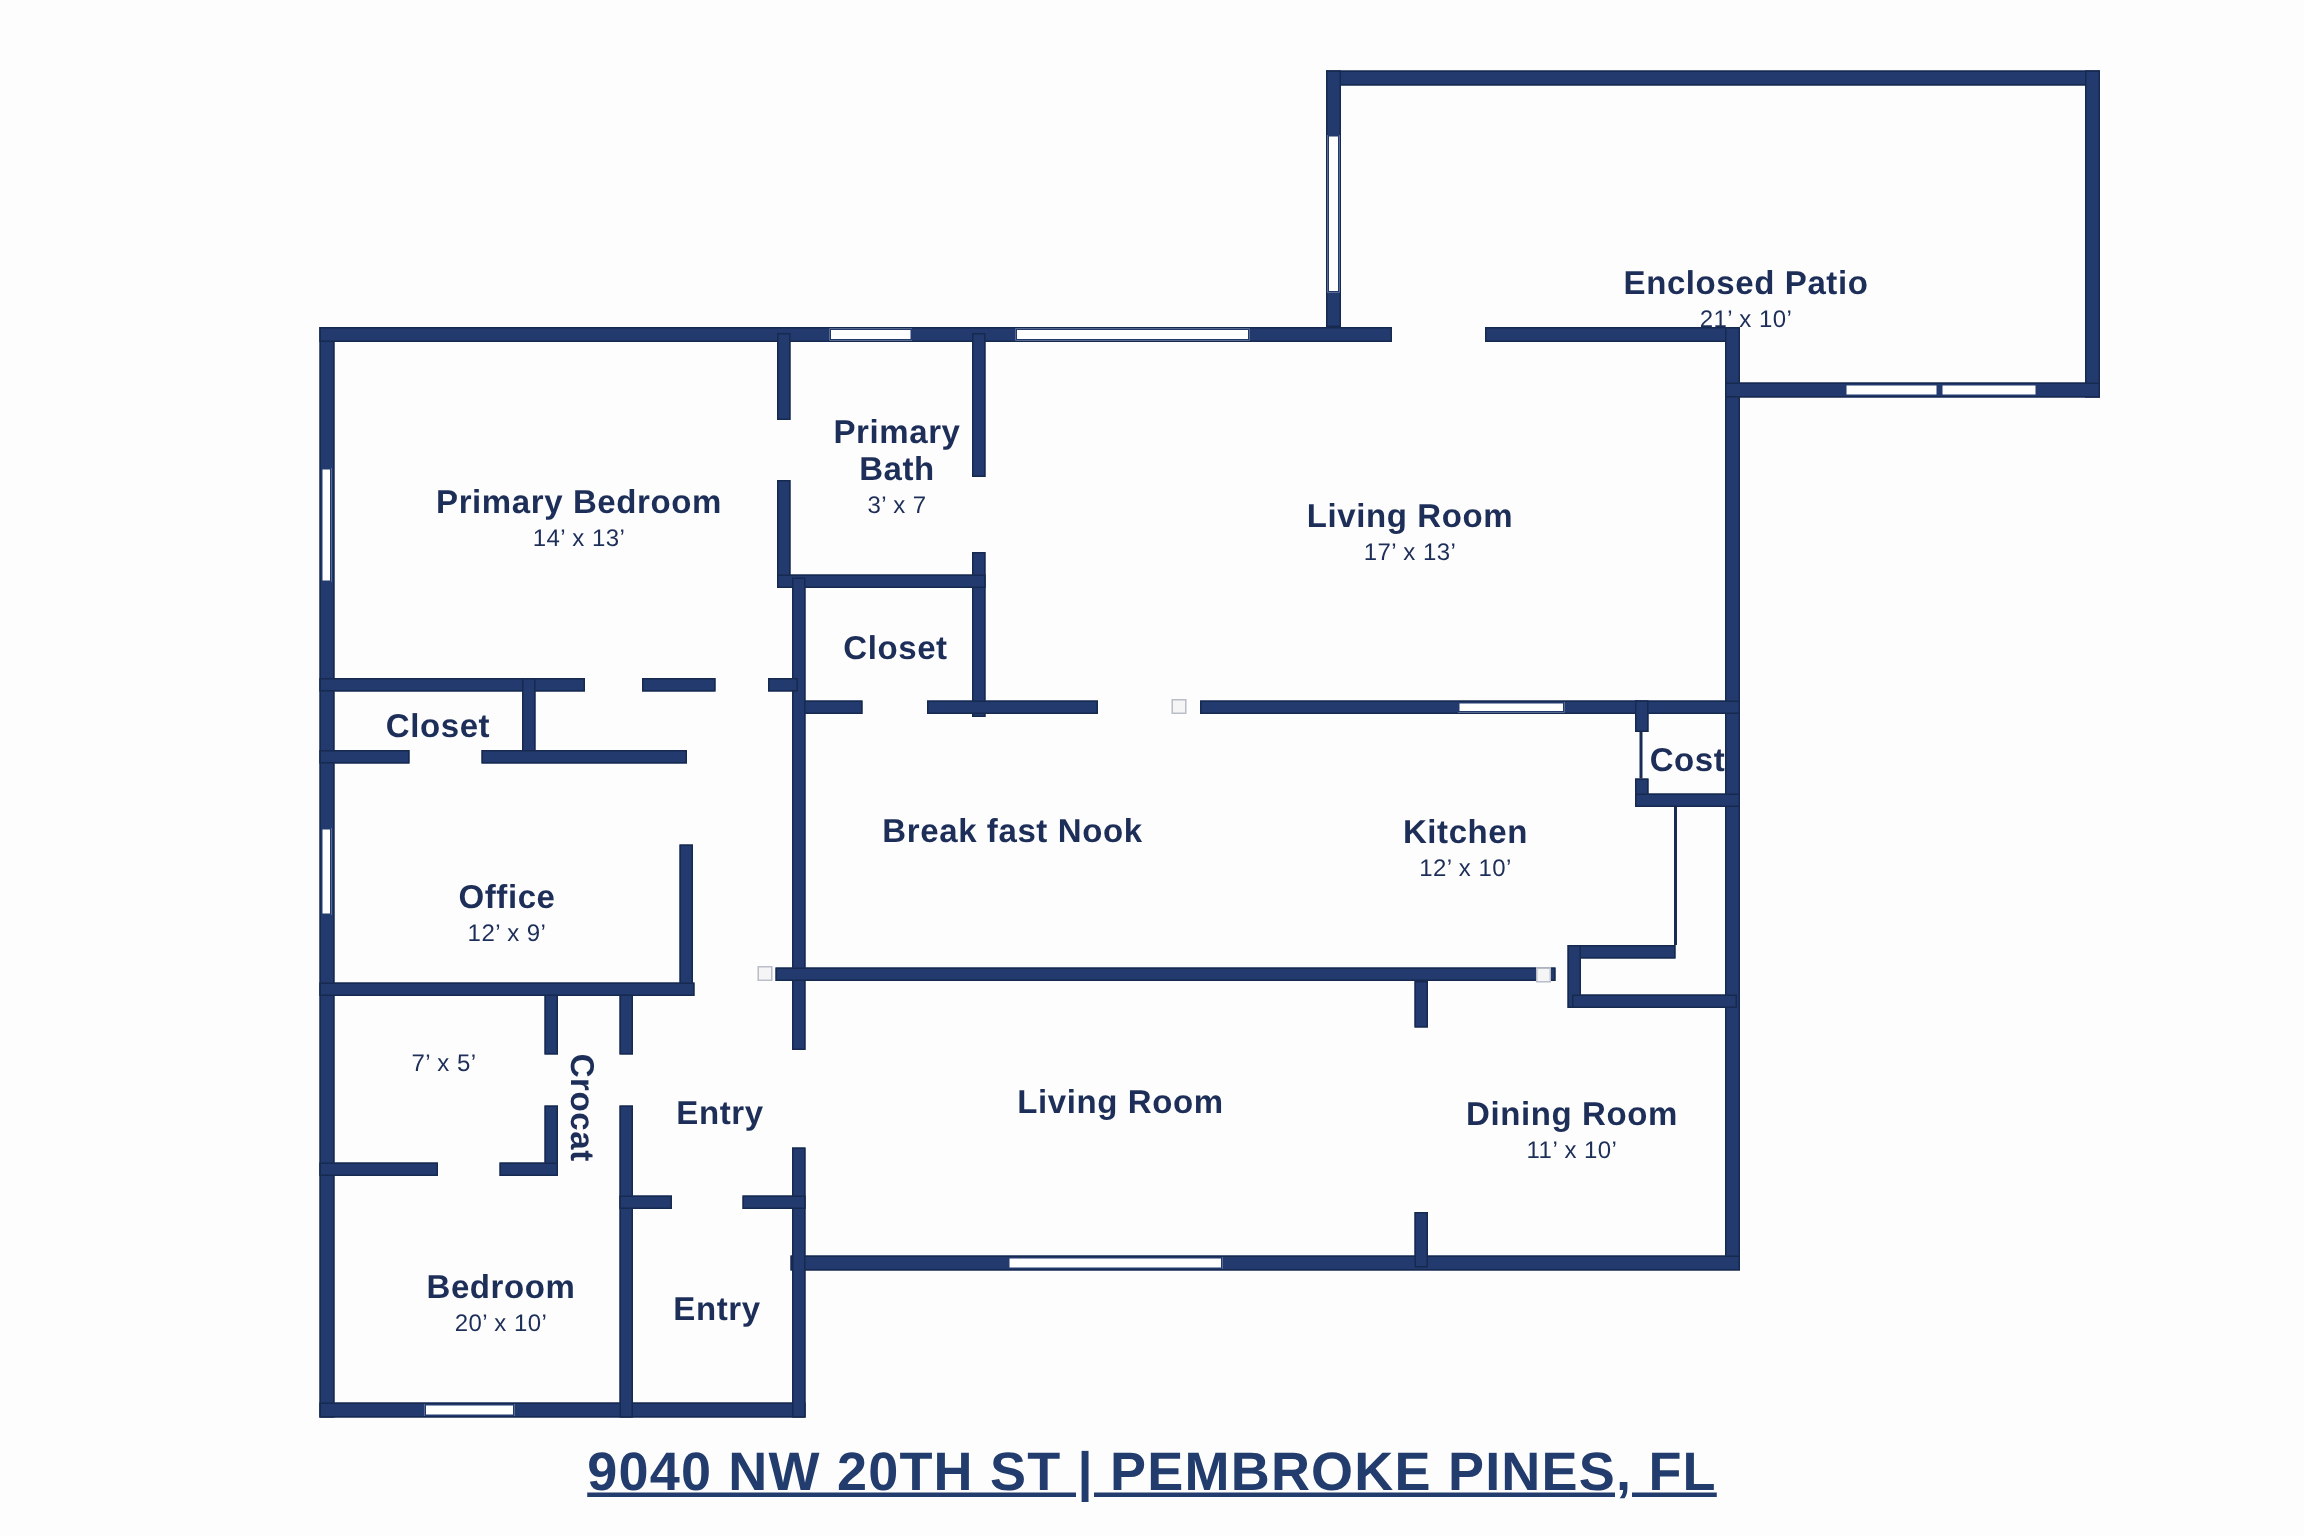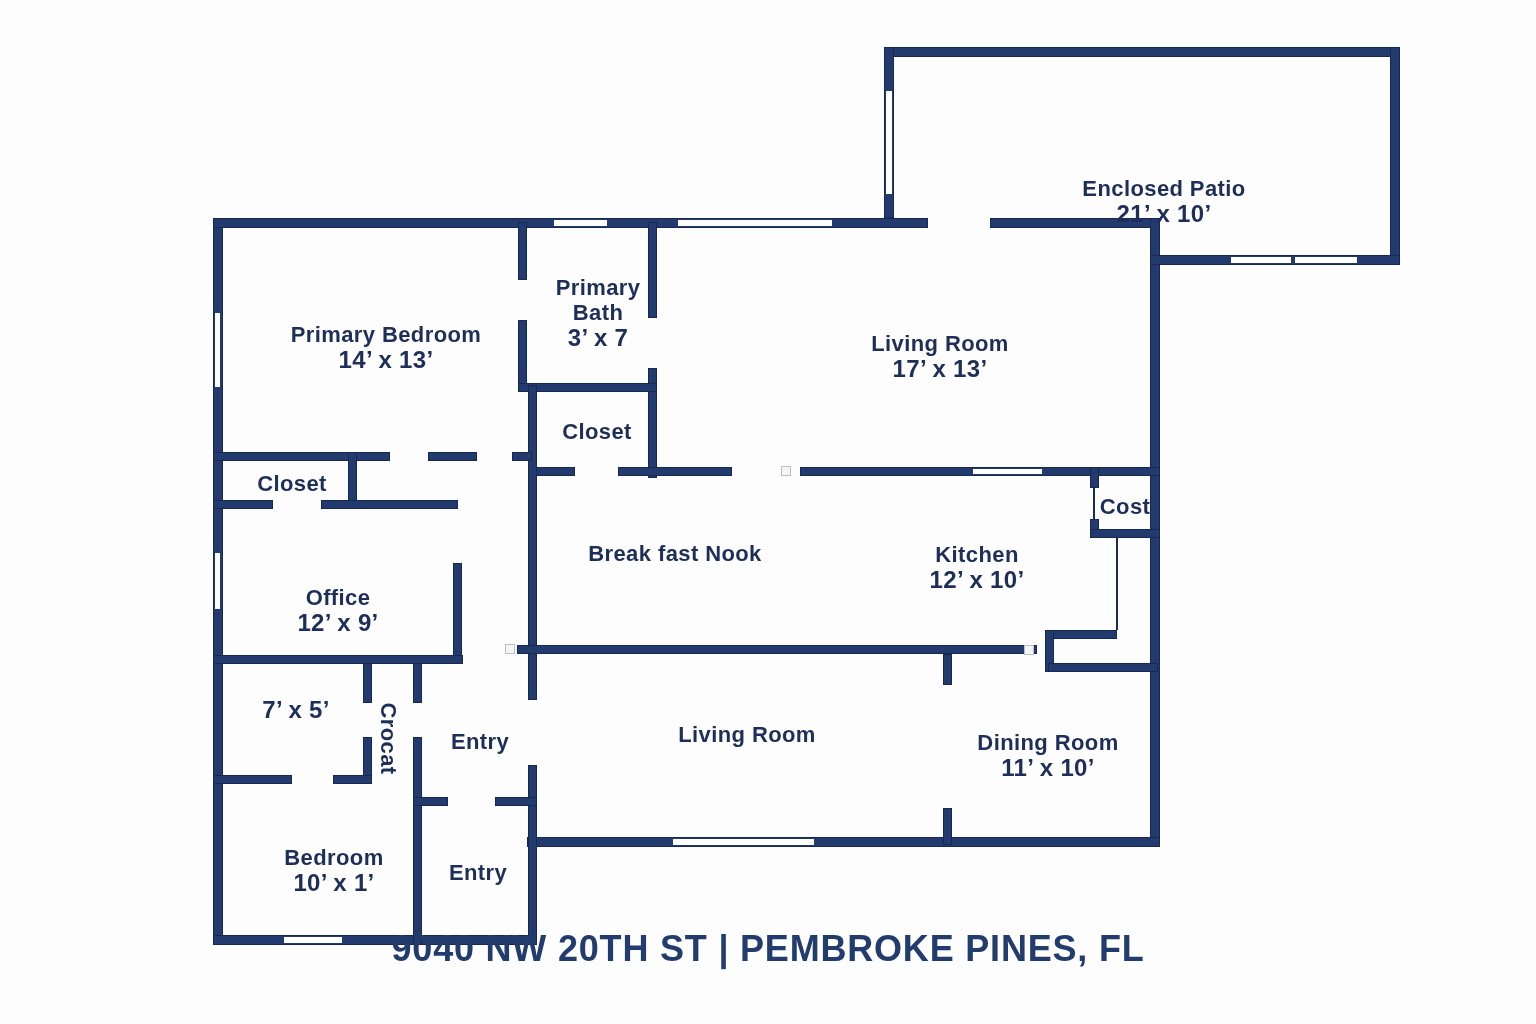"21’ x 10’" .room-label .rdims { font-size: 24px -> 16px; font-weight: 700 -> 400 }
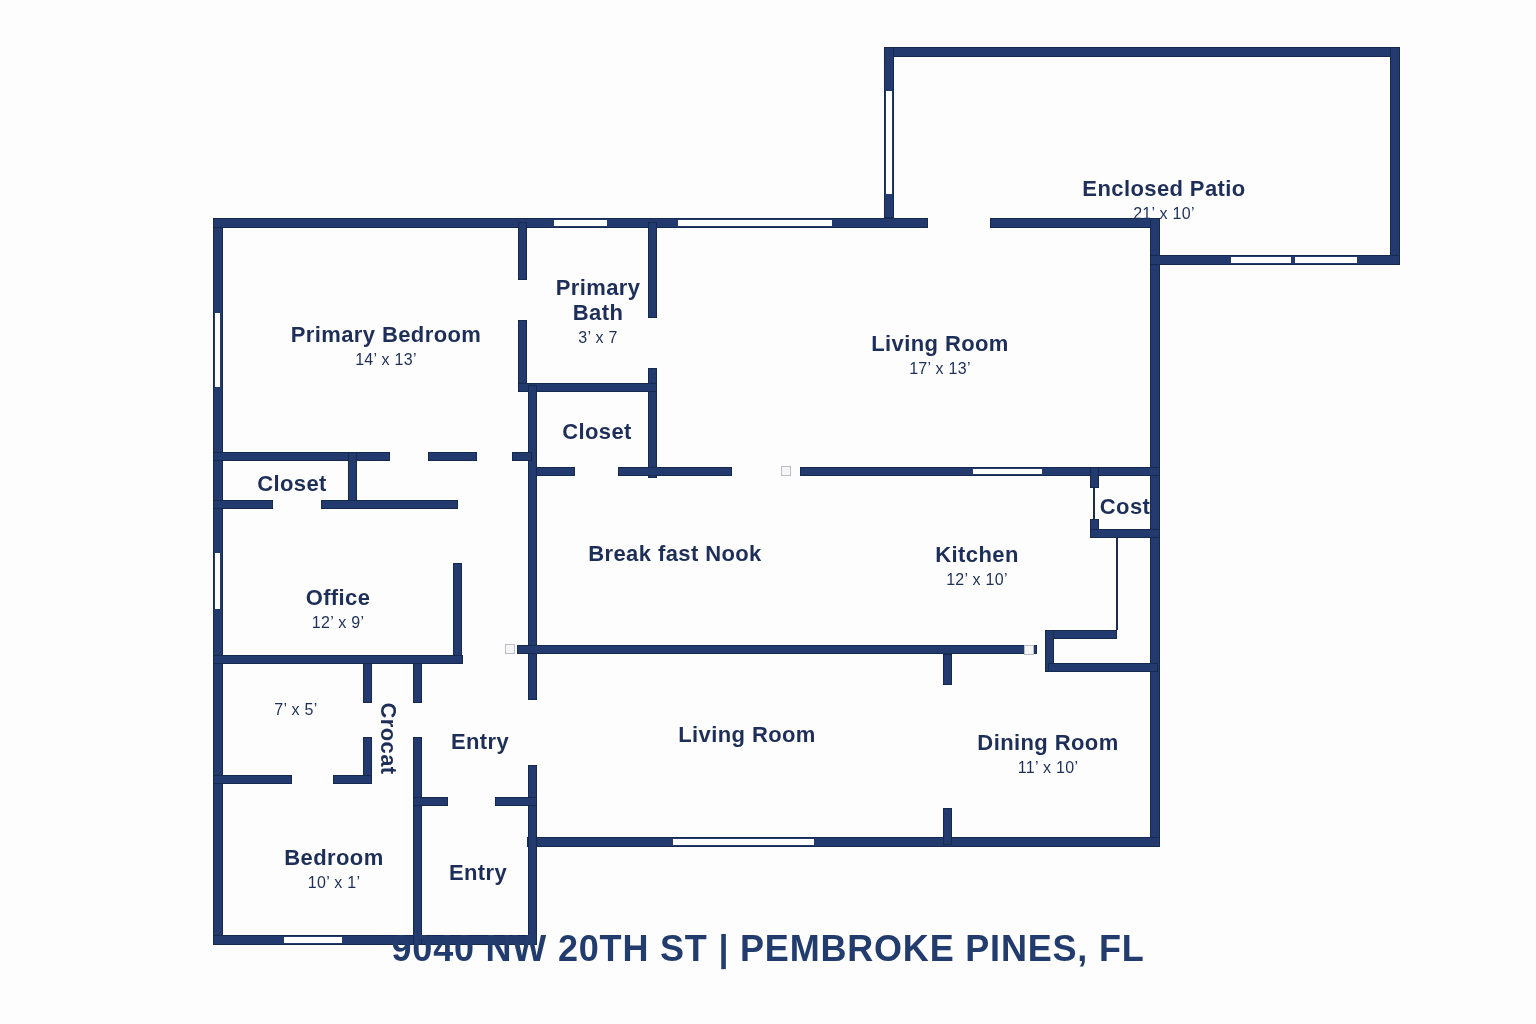"10’ x 1’" div.rdims { text: 10’ x 1’ -> 20’ x 10’ }
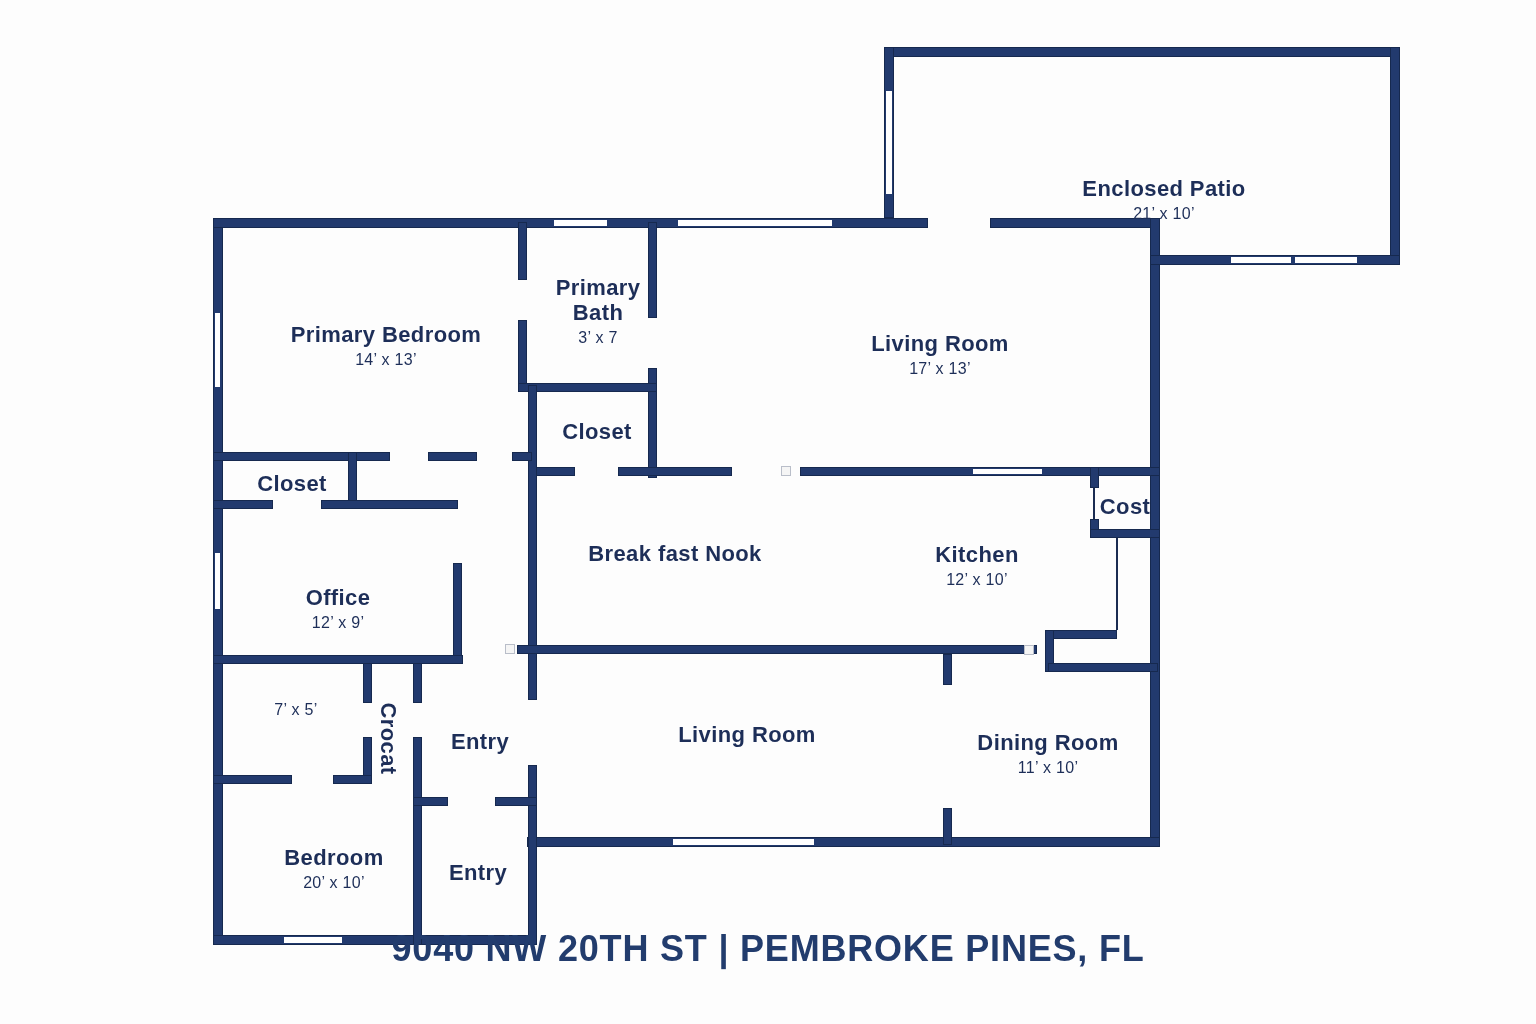"9040 NW 20TH ST |" div { text-decoration: none -> underline; top: 928px -> 960px }
